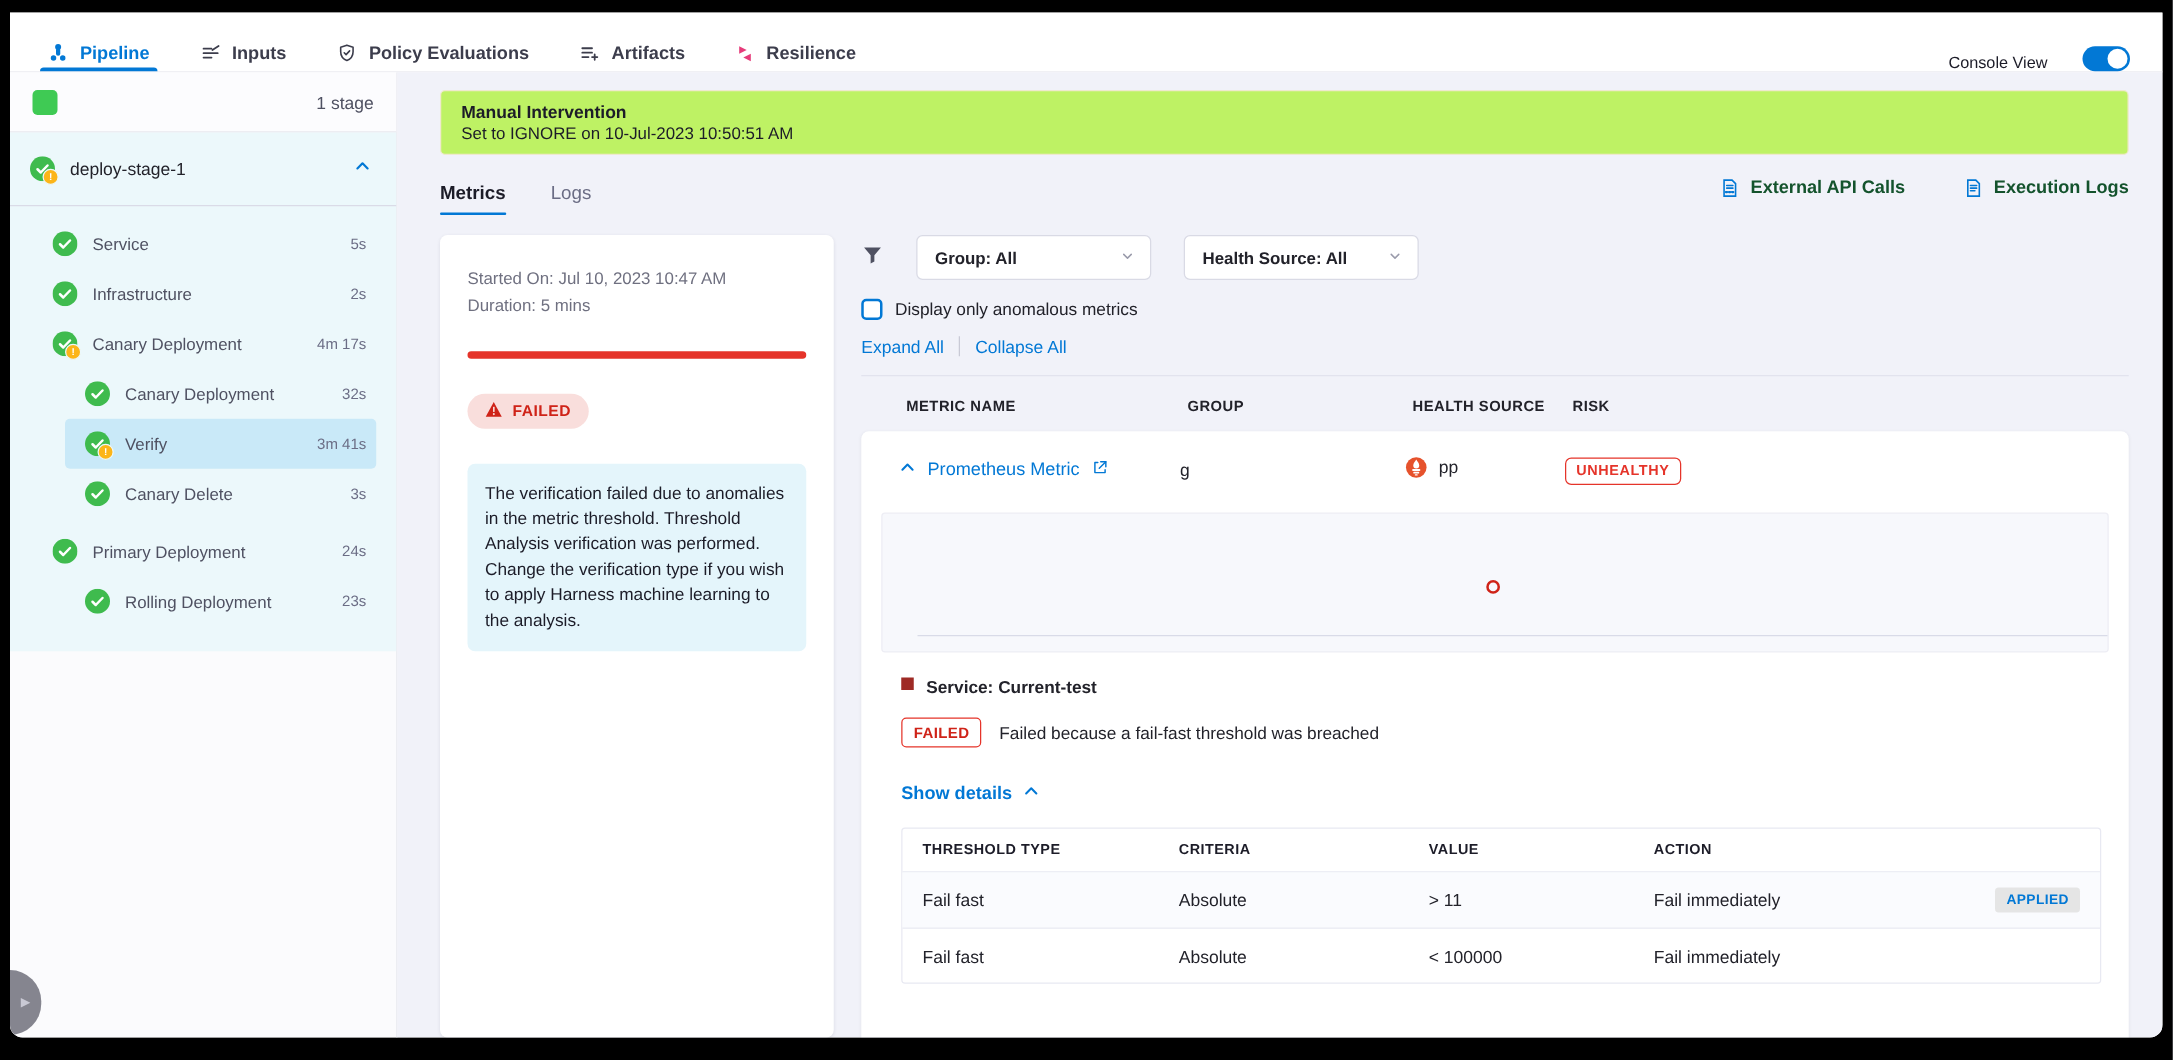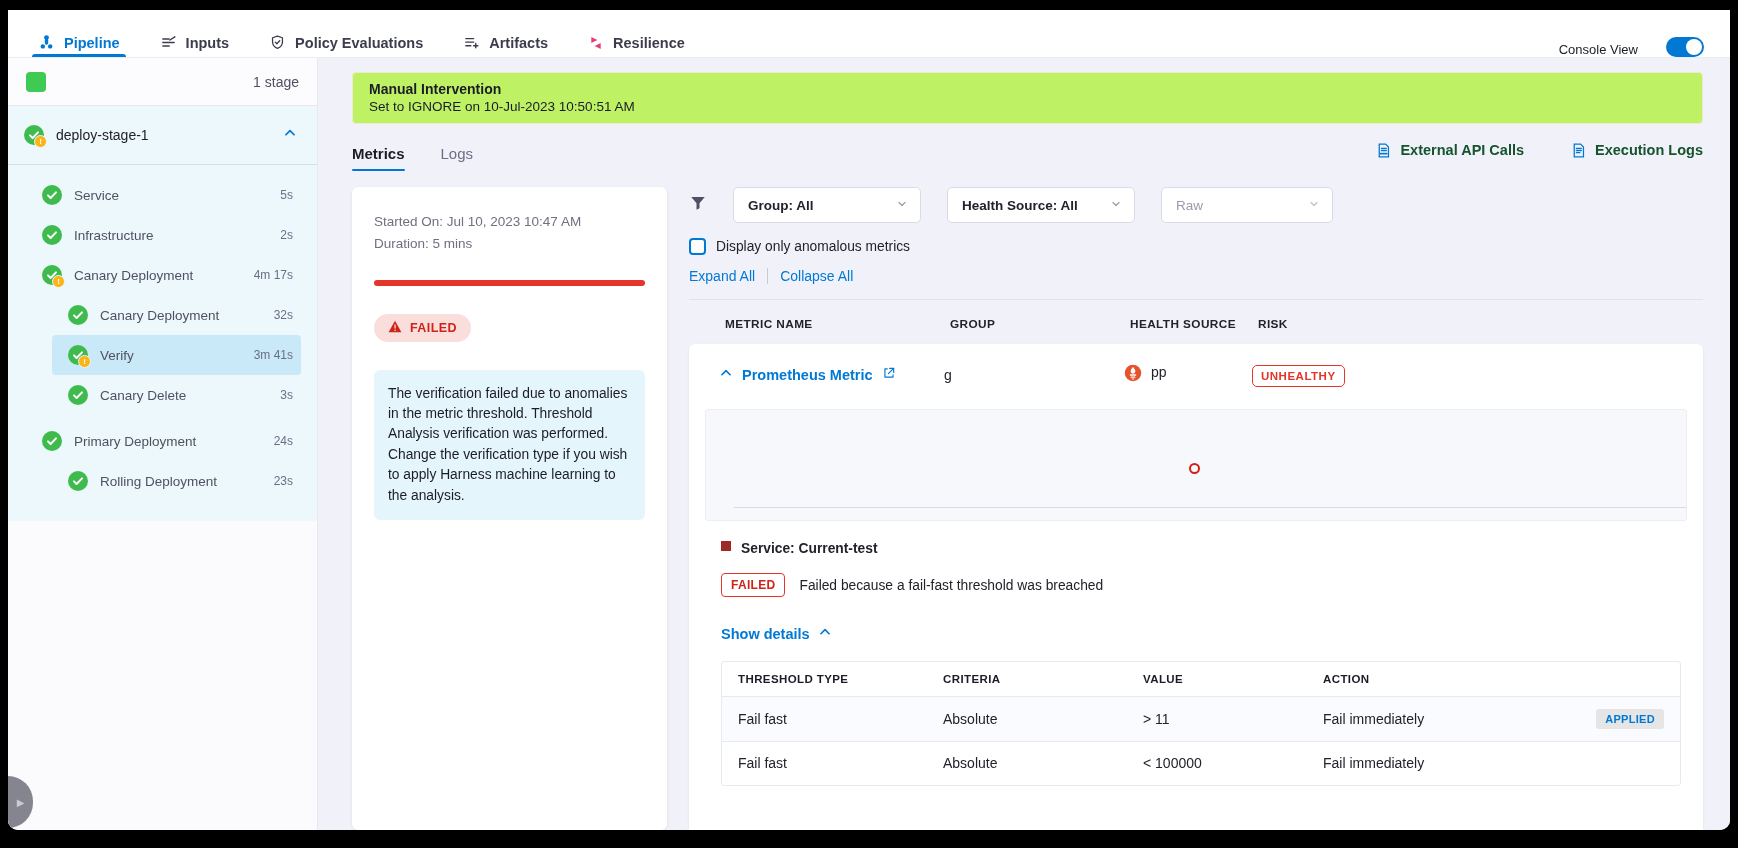"Raw" div.select { html: <div> <span>Raw</span> <span><svg> <path></path> </svg></span> </div> -> none }
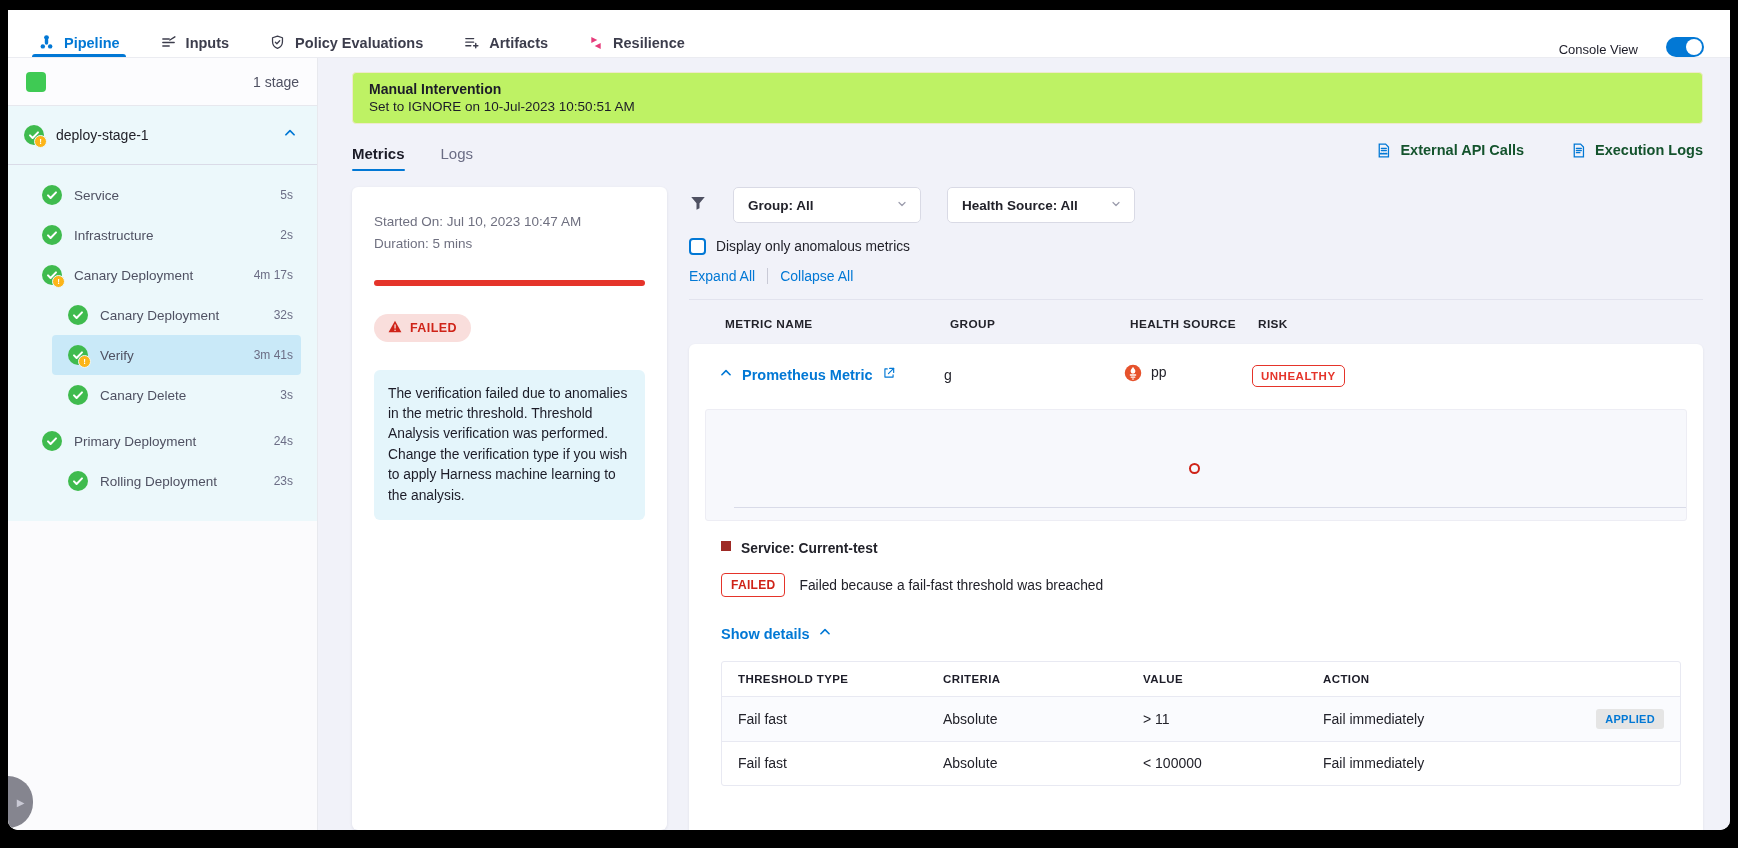"Prometheus Metric" .mname { font-weight: 700 -> 400 }
